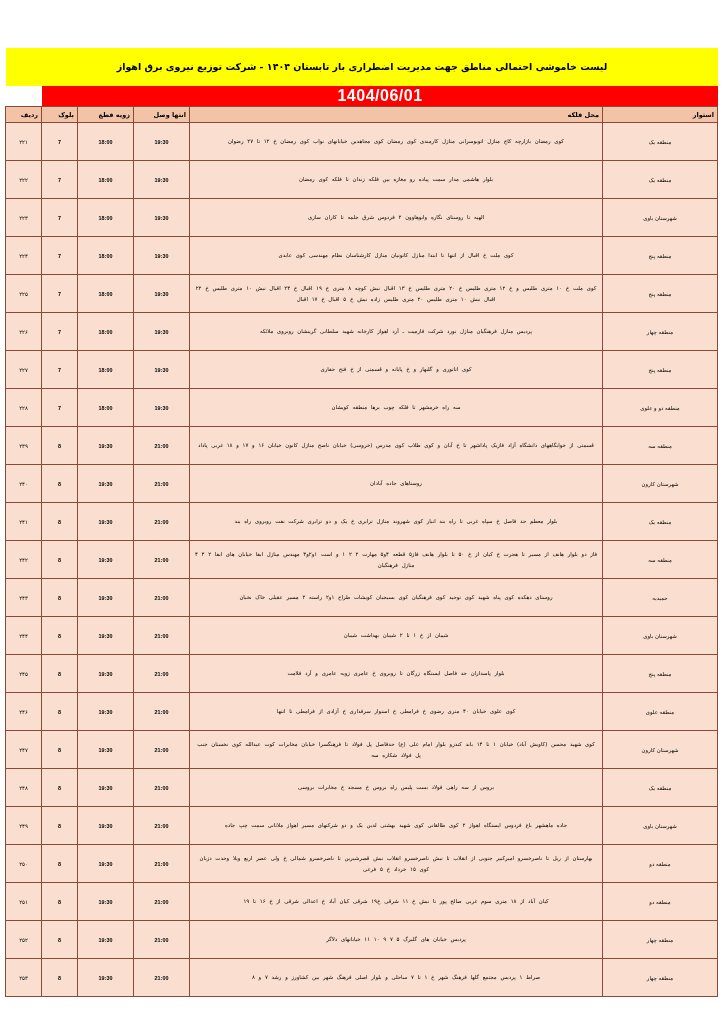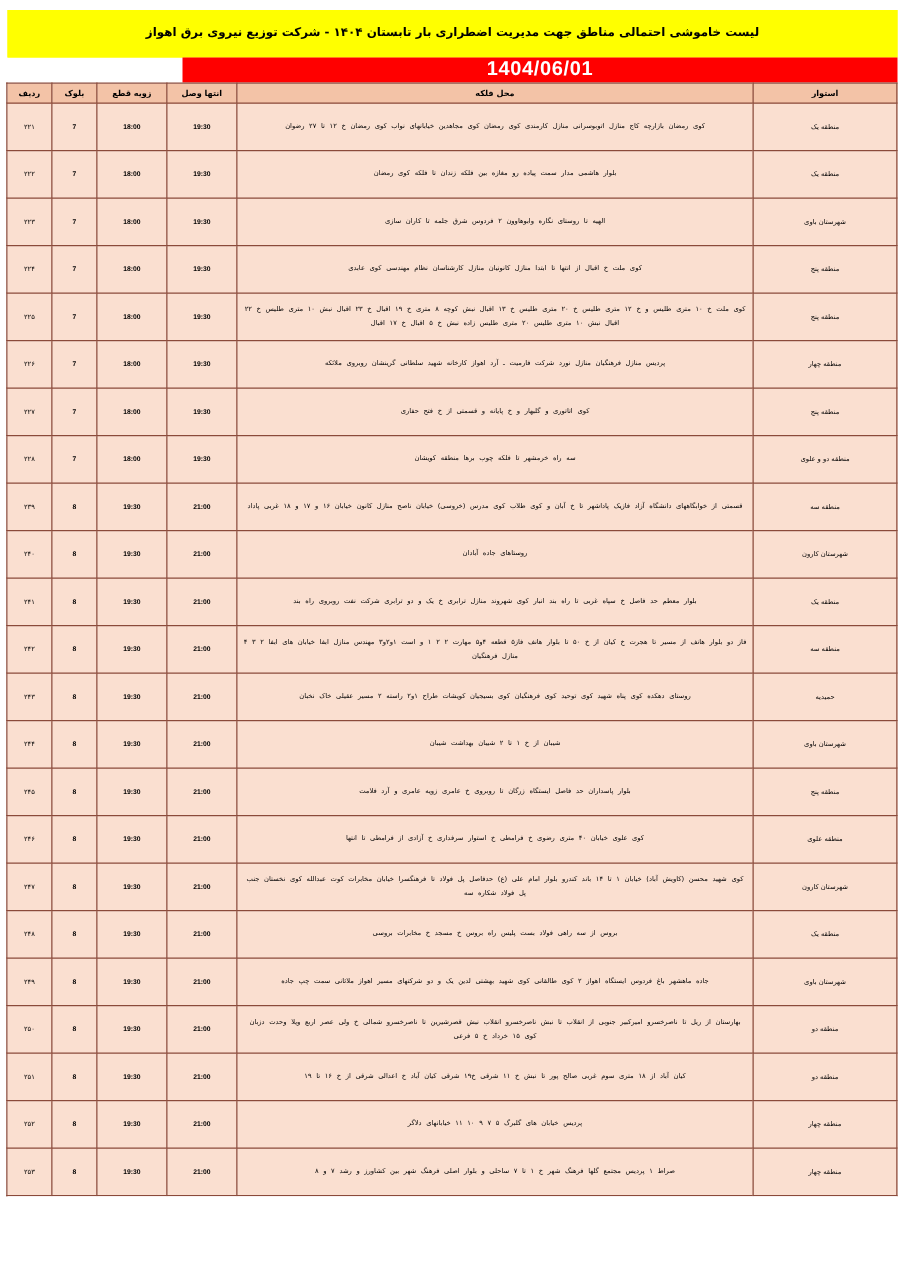"لیست خاموشی احتمالی مناطق جهت" .banner-title { margin-top: none -> 40px }
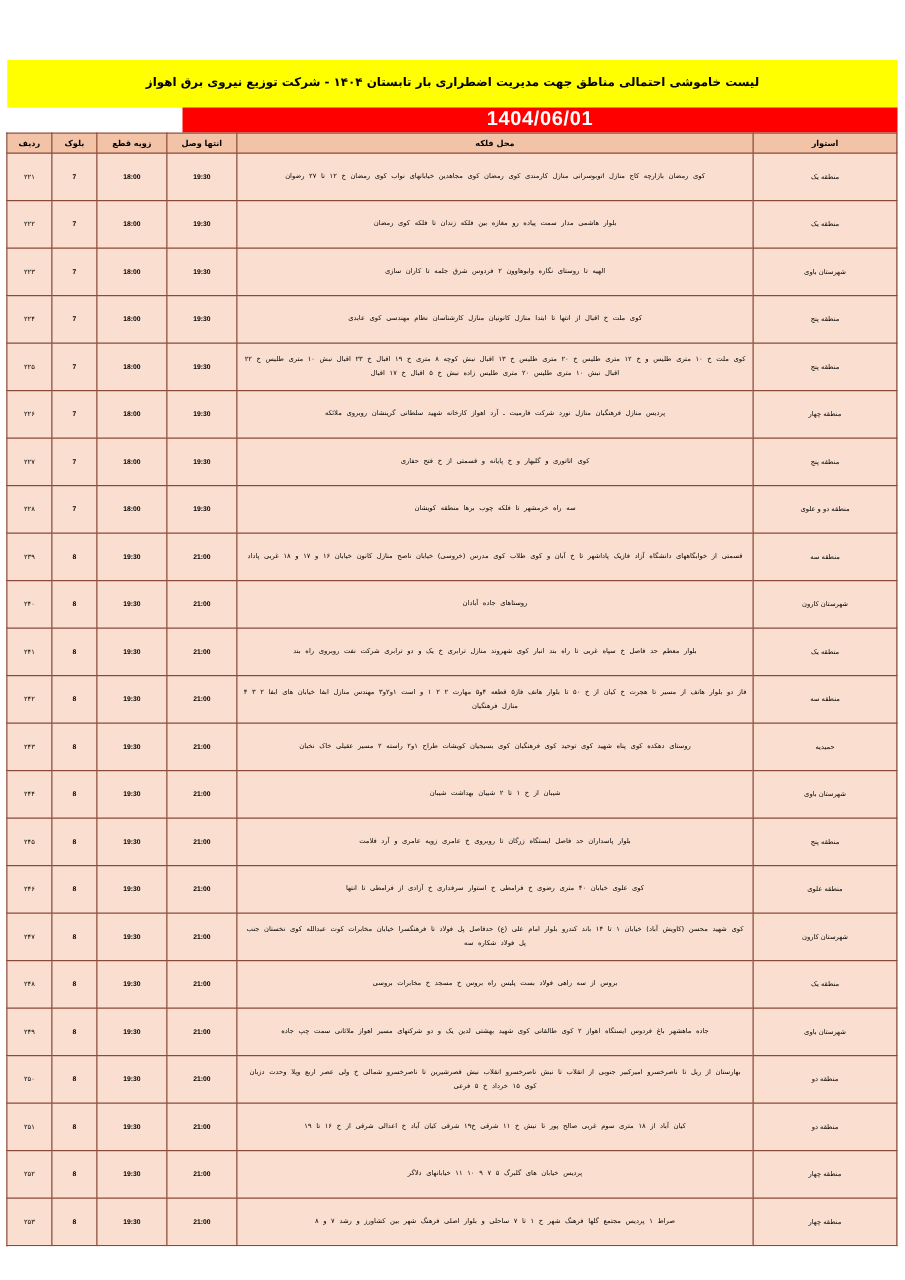"1404/06/01" .banner-date { width: 572px -> 676px }
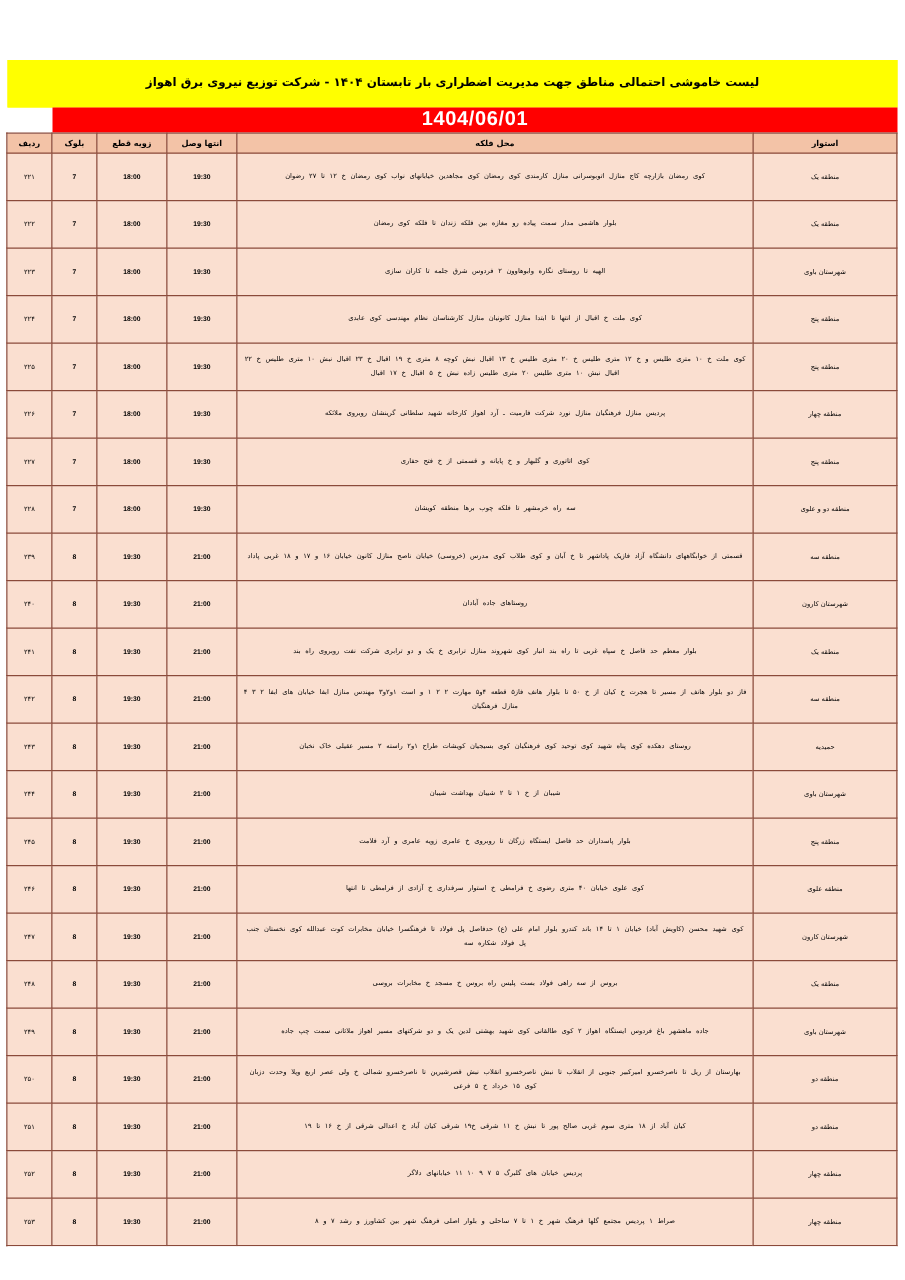"ردیف" table.outage thead th { text-align: center -> right }
